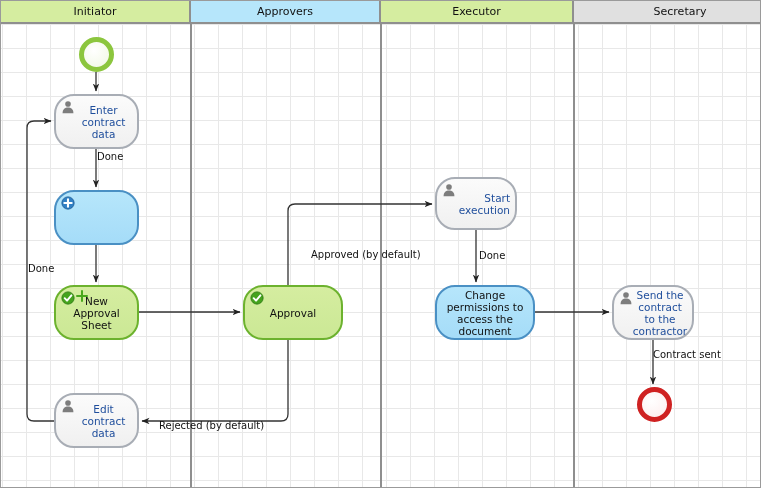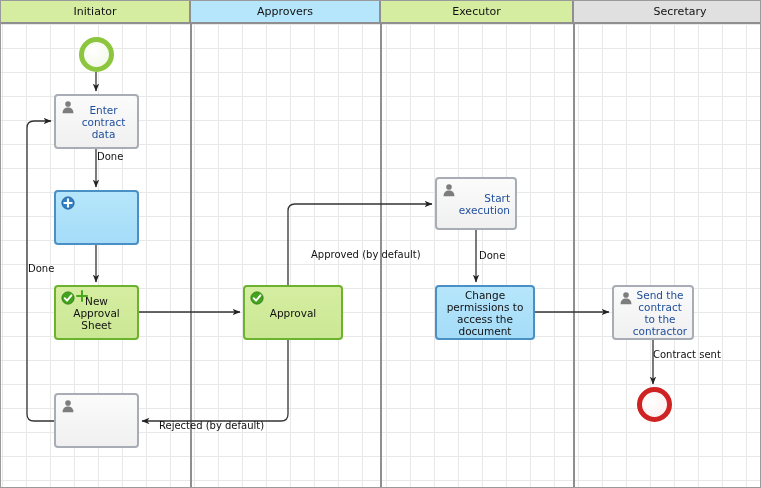"Enter contract data" .node { border-radius: 4px -> 20px }
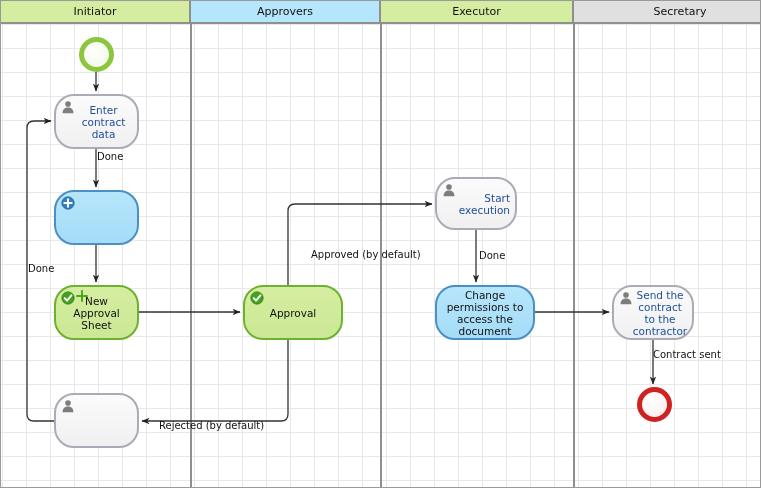"Edit contract data" span.label { html: none -> <span>Edit contract data</span> }
